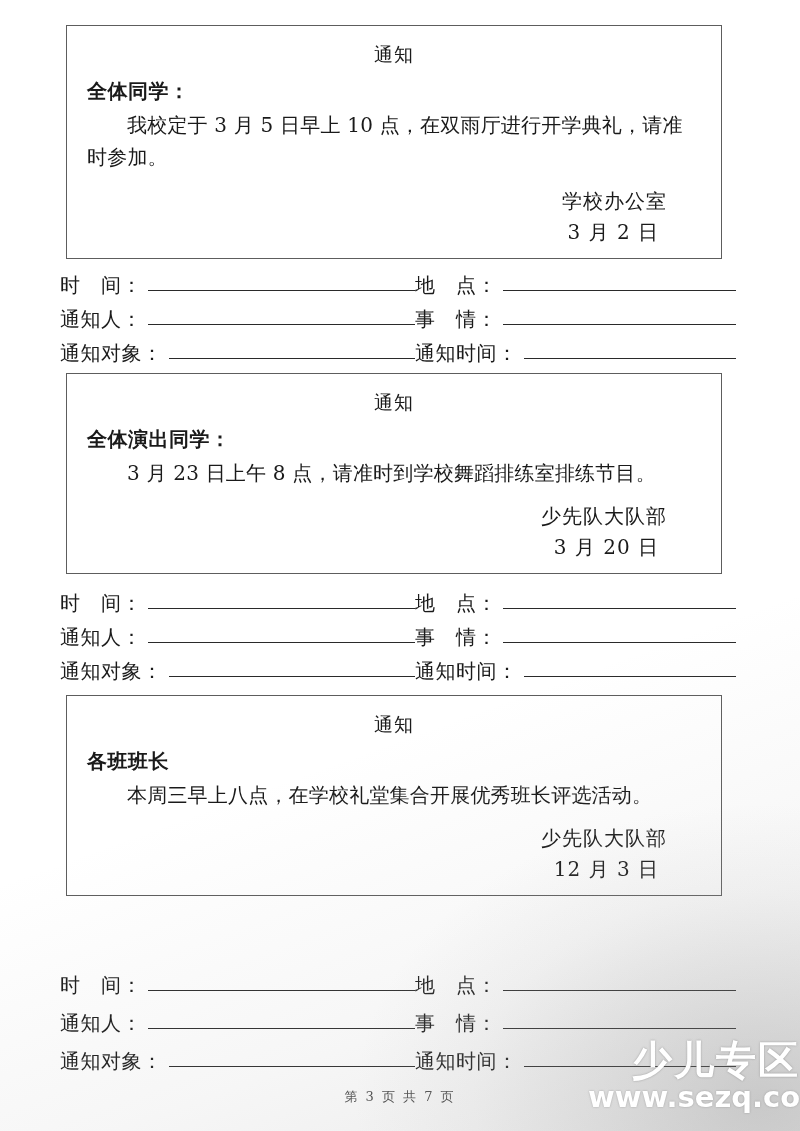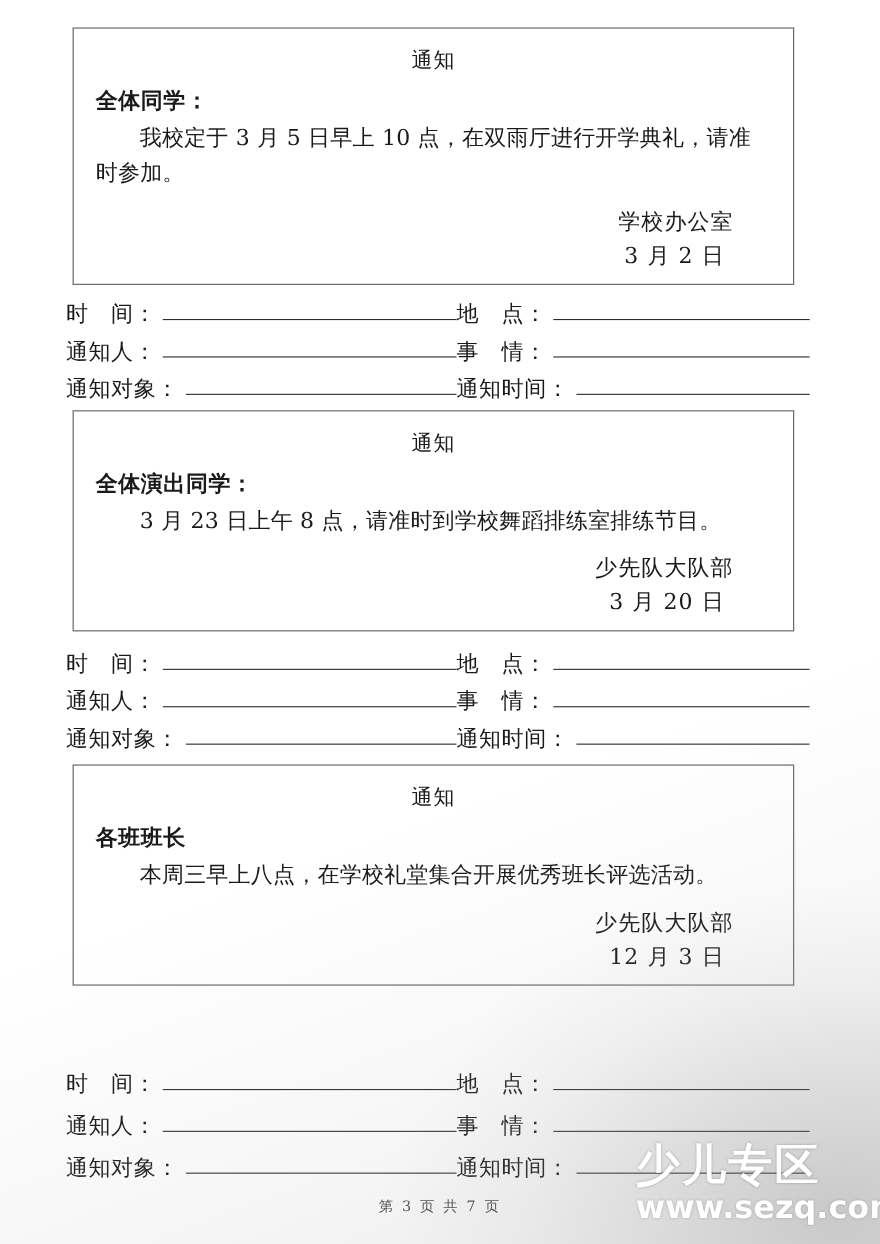"少儿专区" .watermark { right: 10px -> 0; text-align: left -> right }
